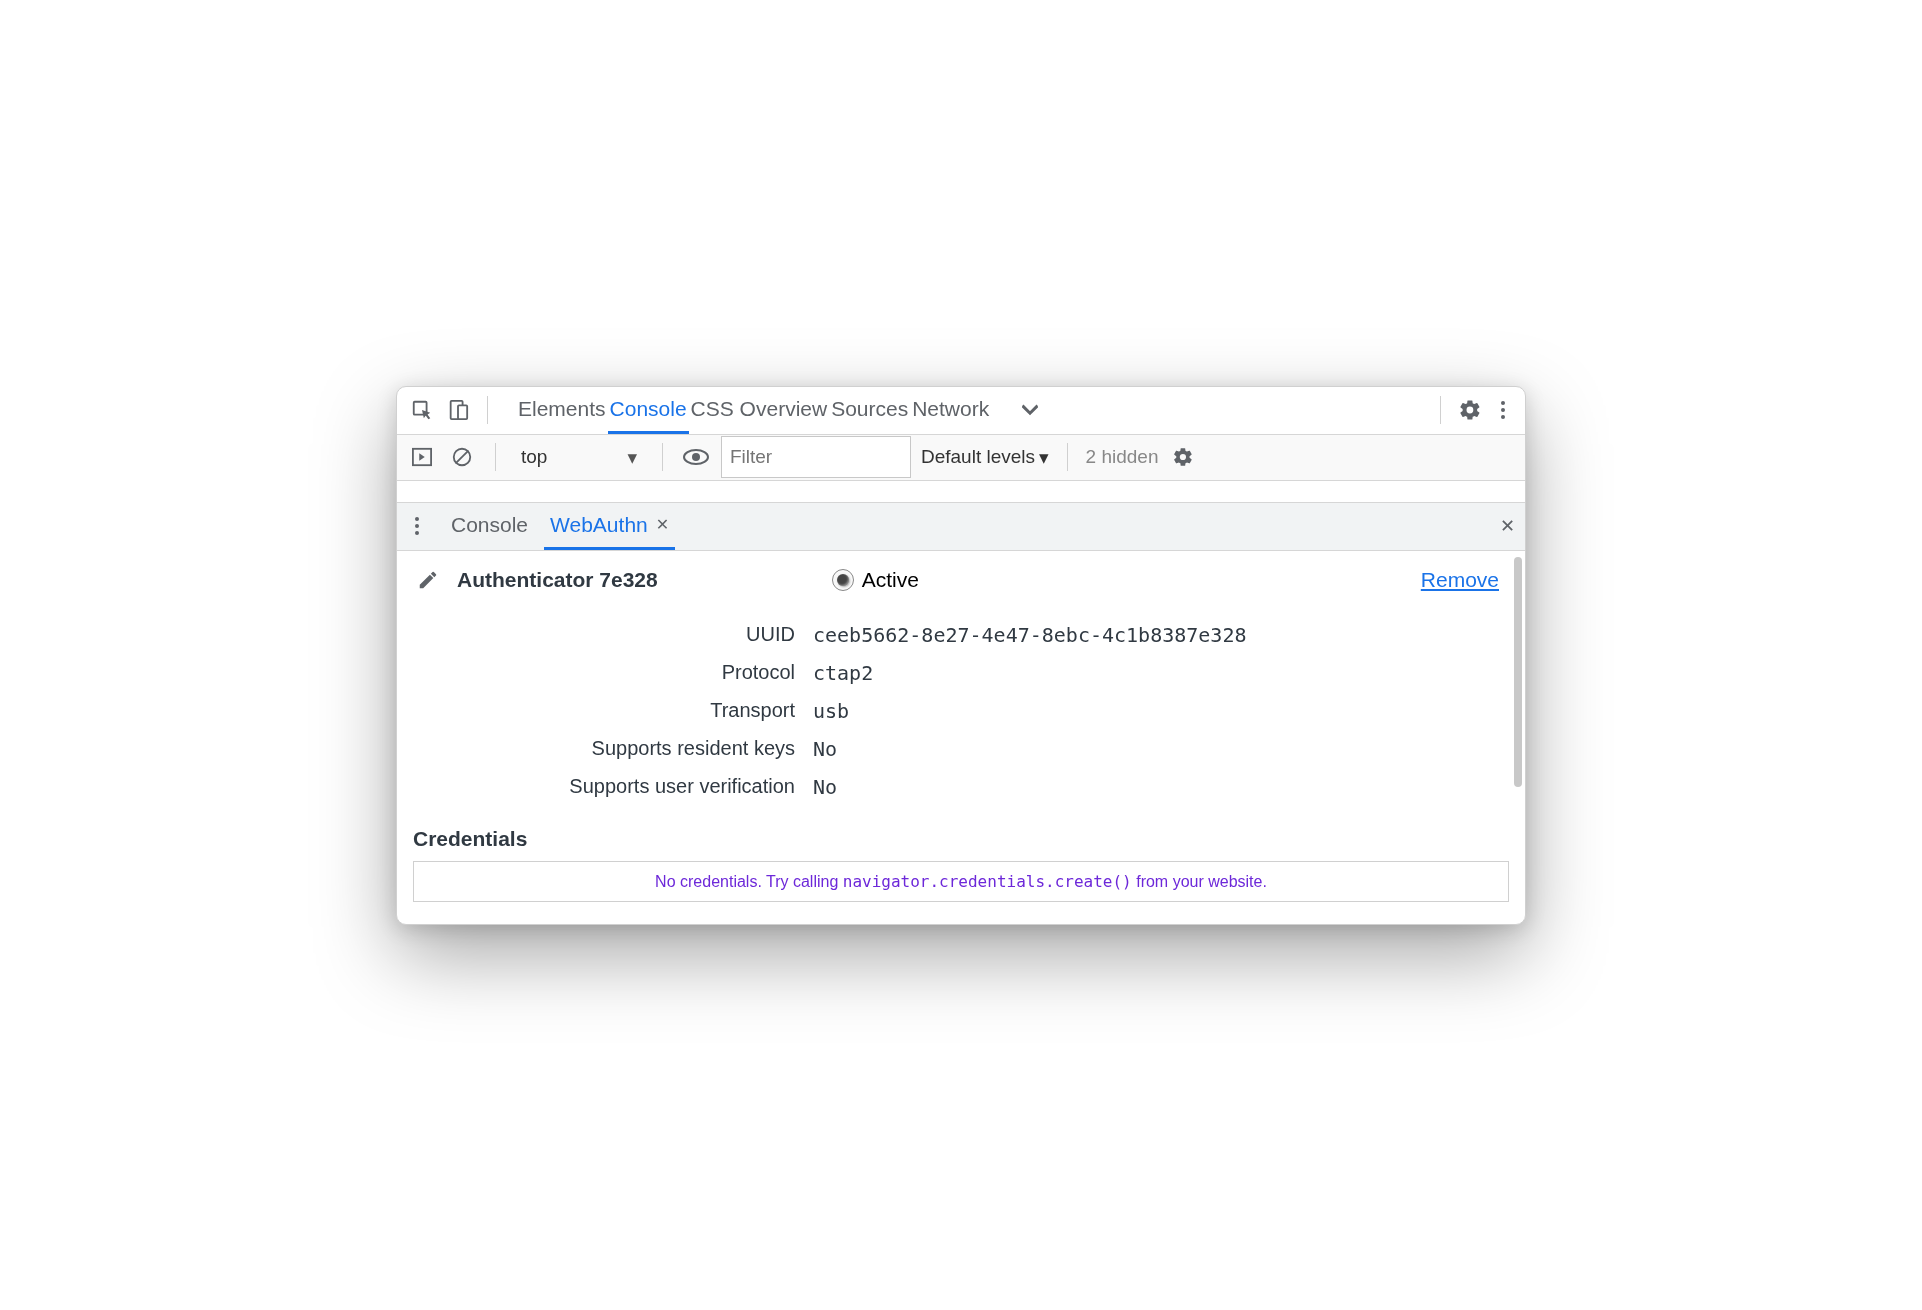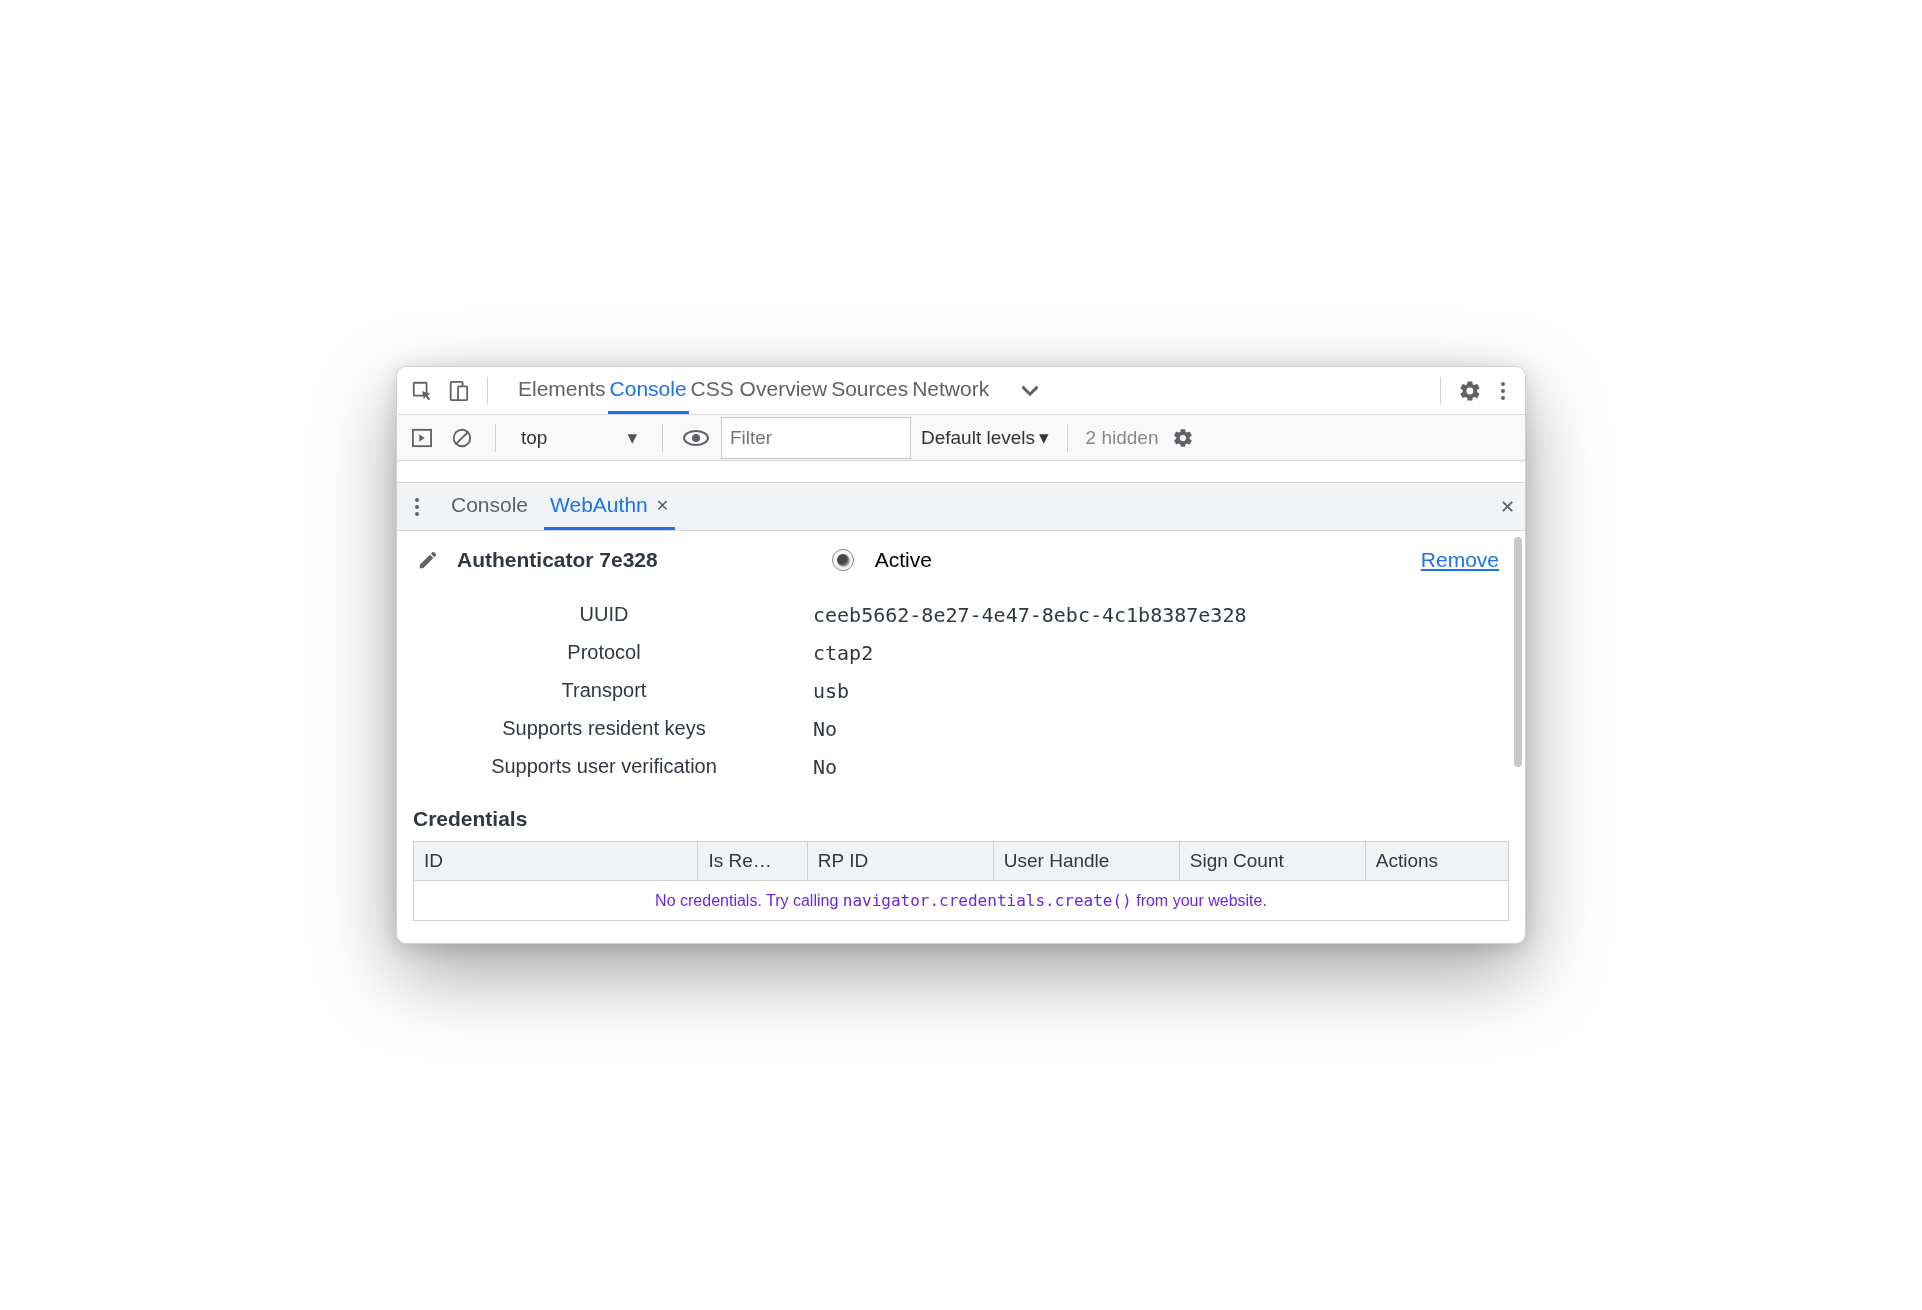"Active" .auth-head .radio { gap: 21px -> 8px }
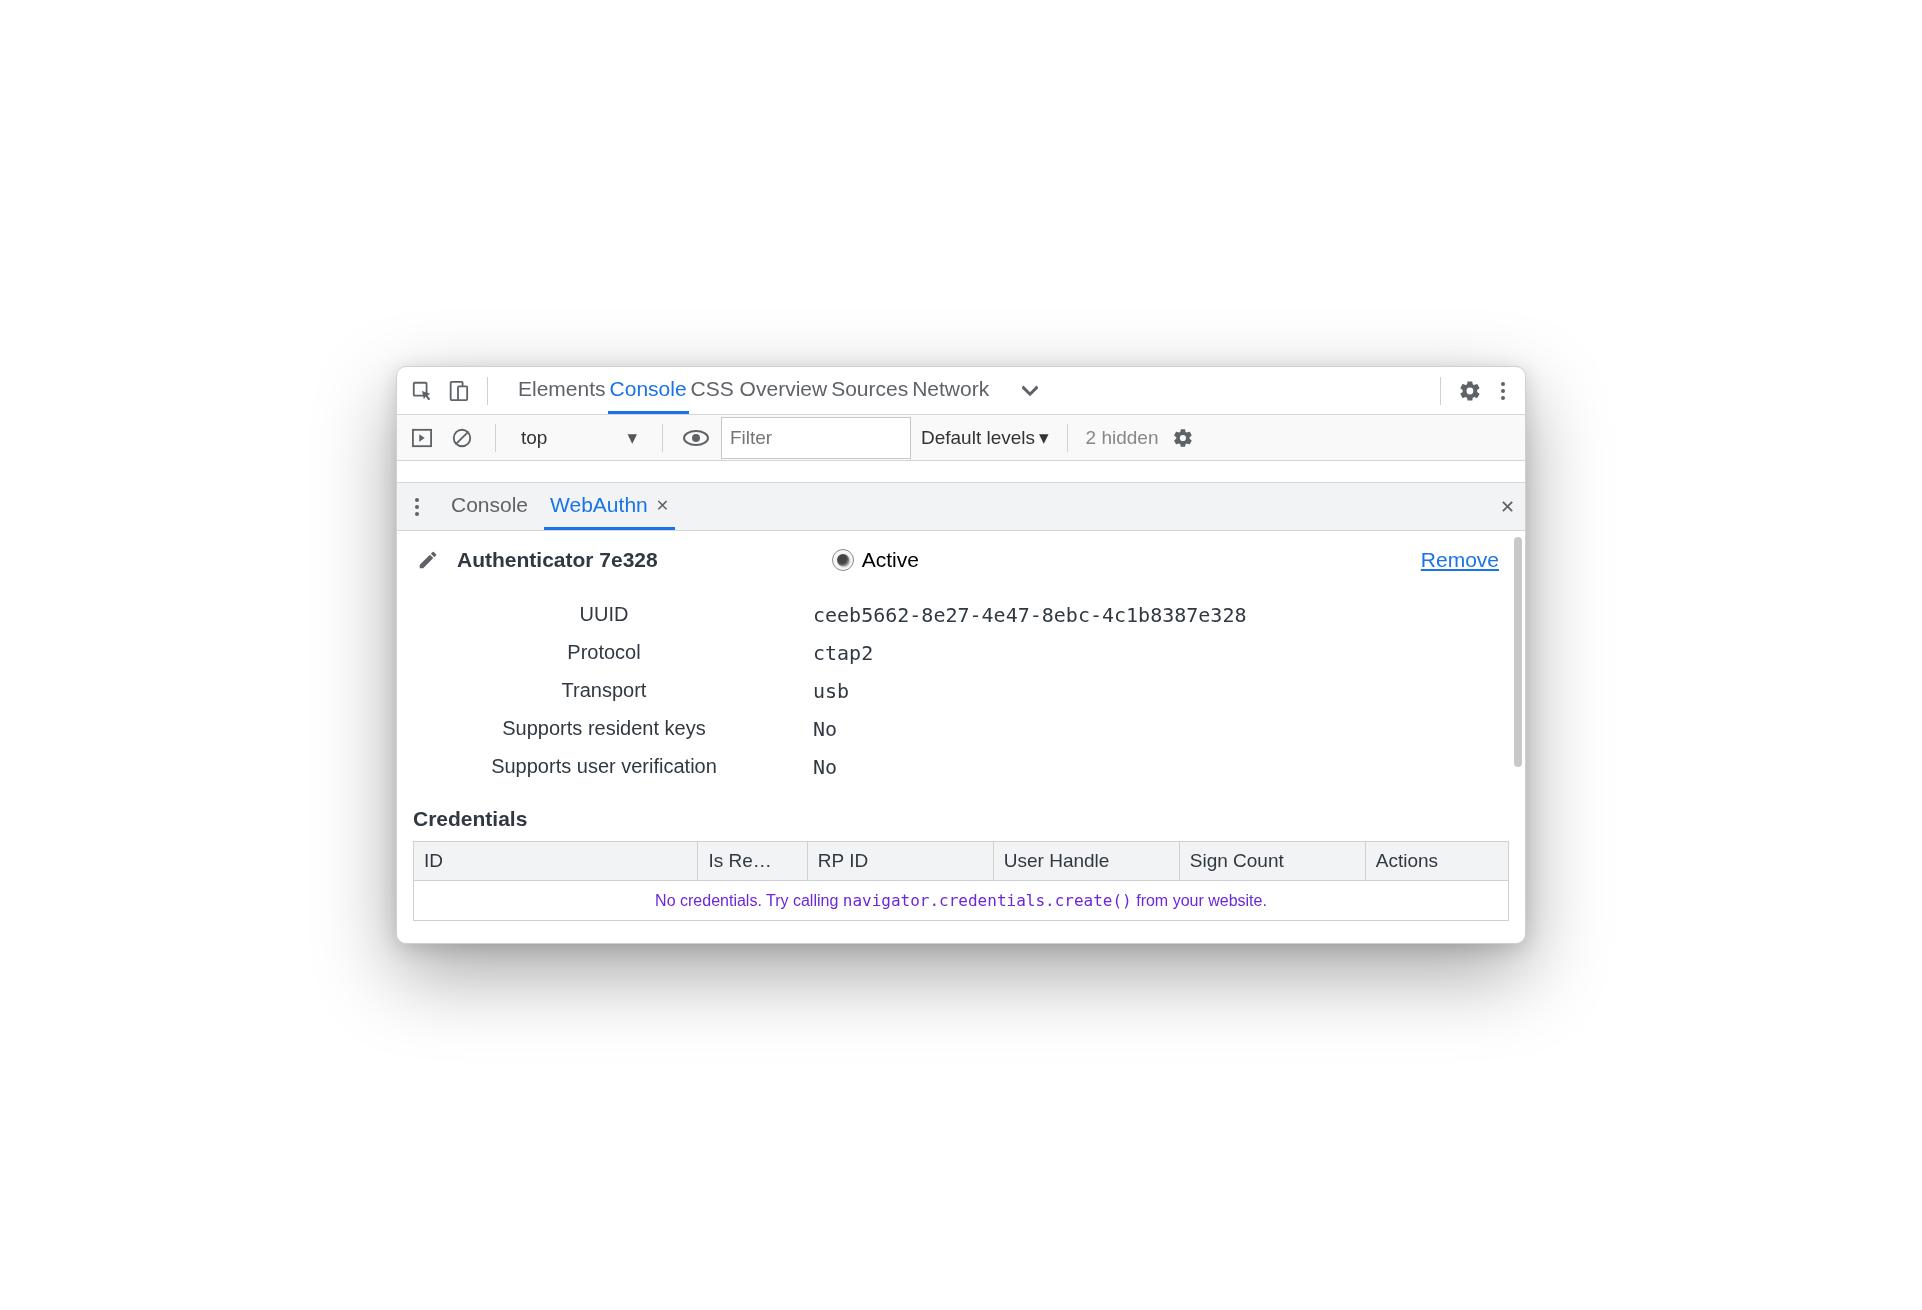"UUID" .fields .lab { text-align: center -> right }
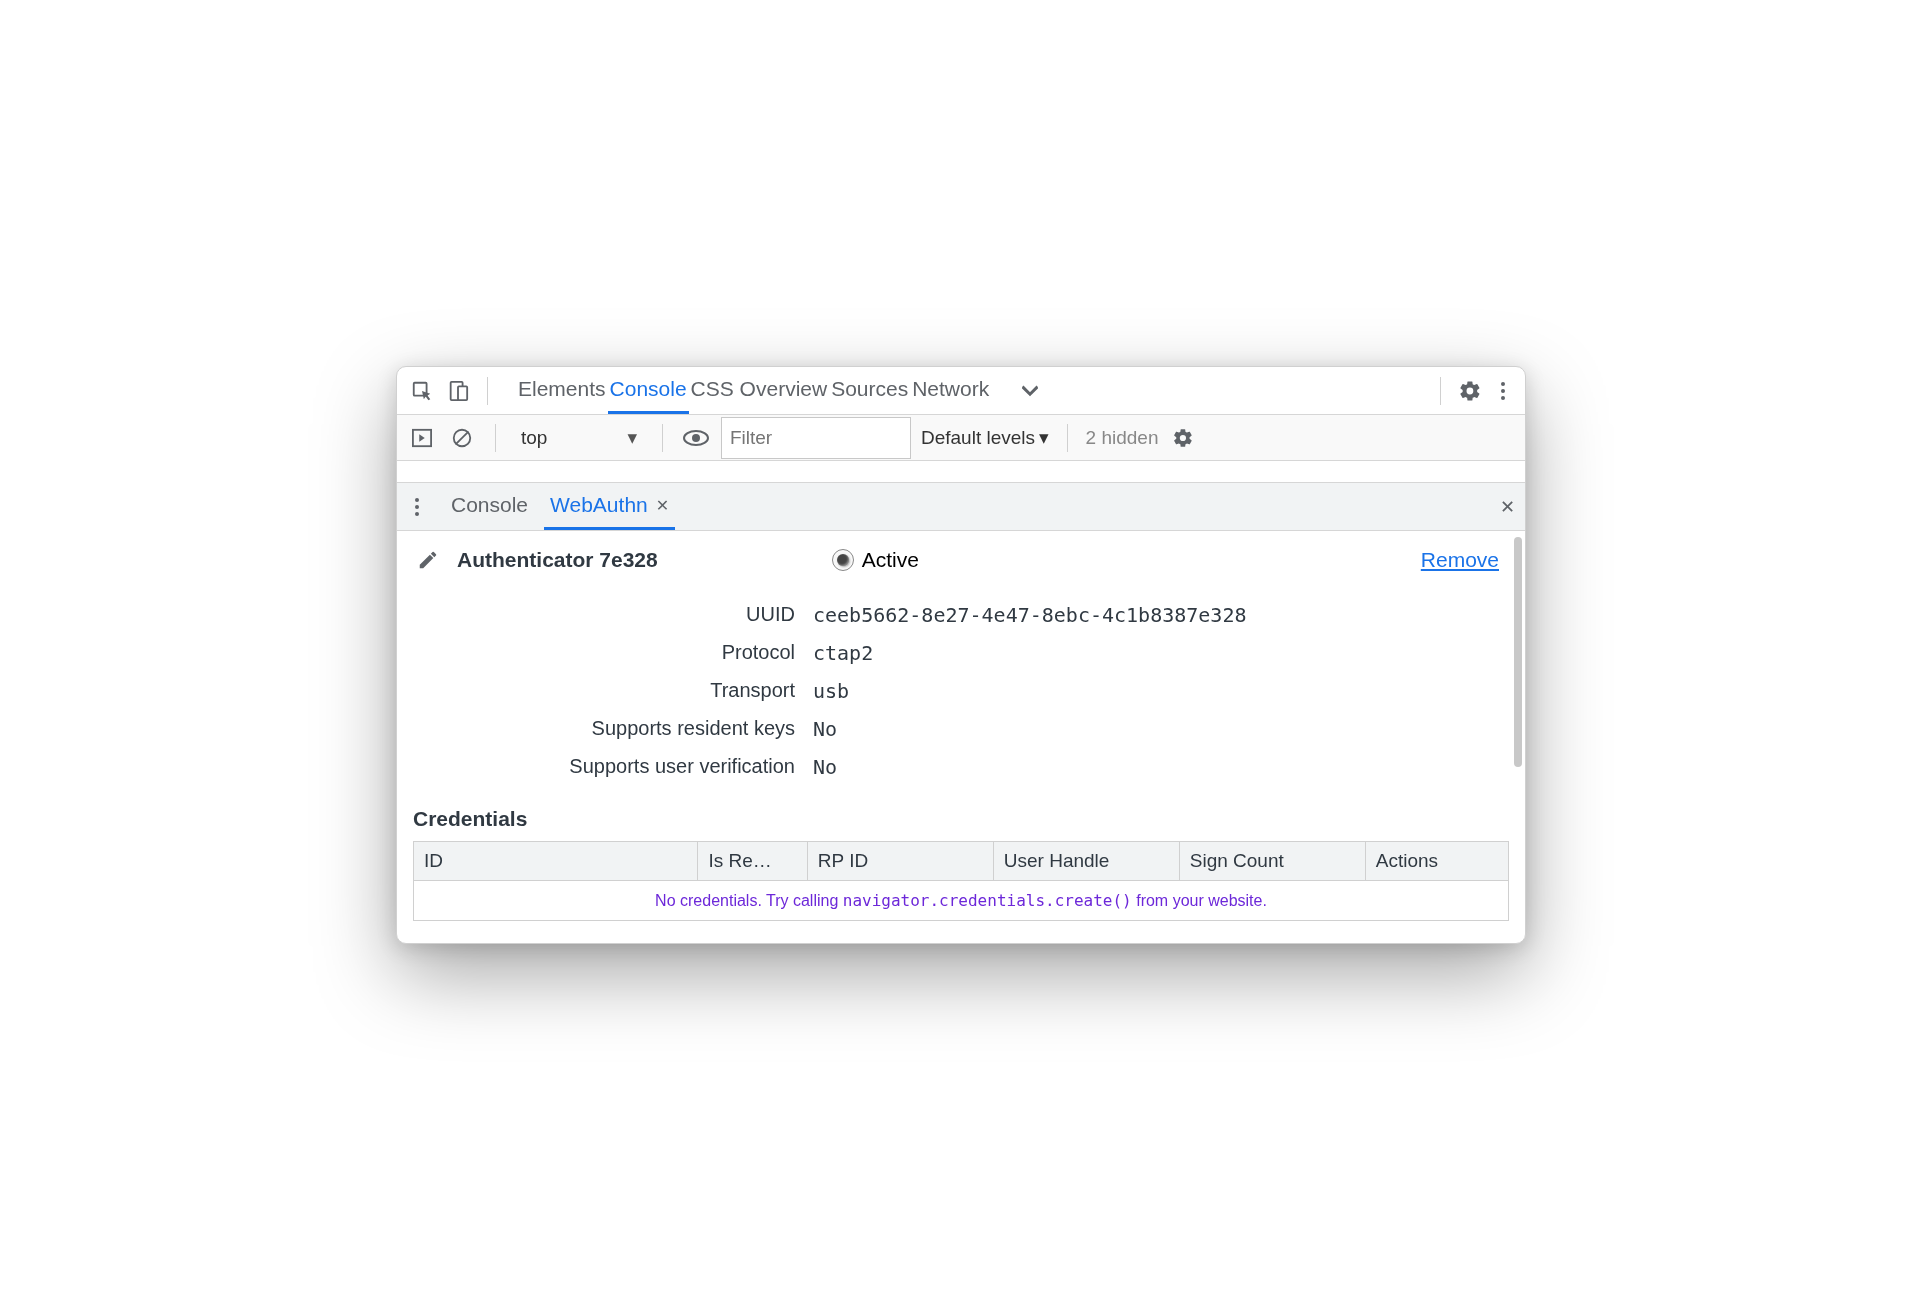"ID" div.row { html: <div> <div>ID</div> <div>Is Re…</div> <div>RP ID</div> <div>User Handle</div> <div>Sign Count</div> <div>Actions</div> </div> -> none }
